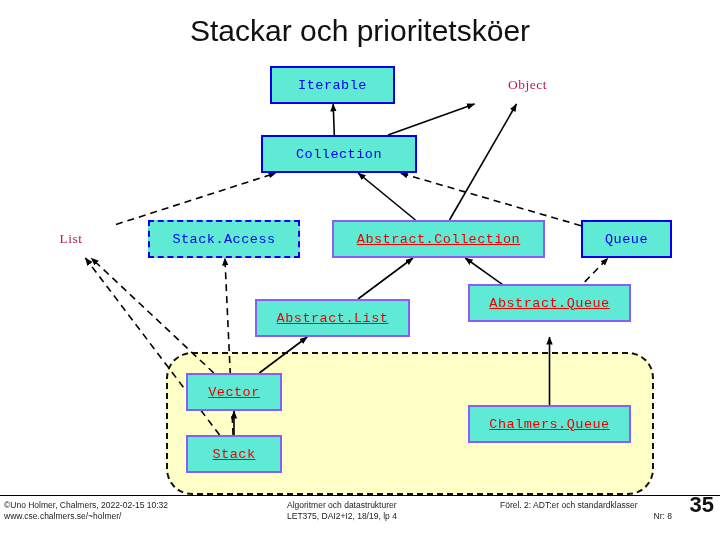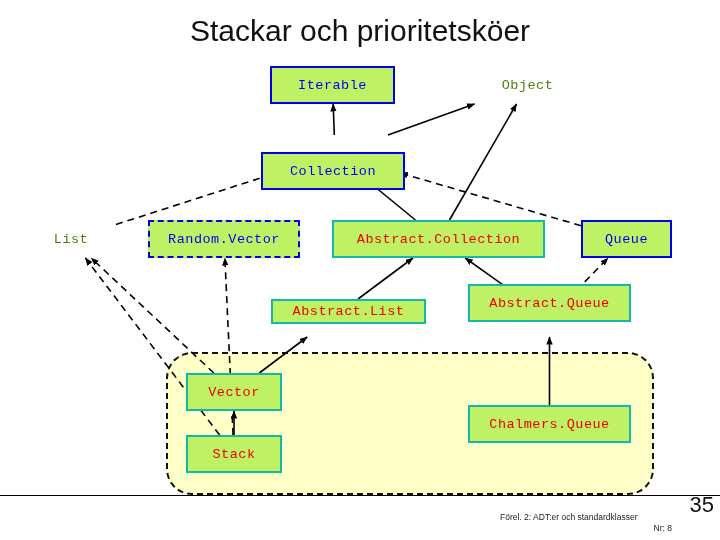"Iterable" .node { background: #bef264 -> #5eead4 }
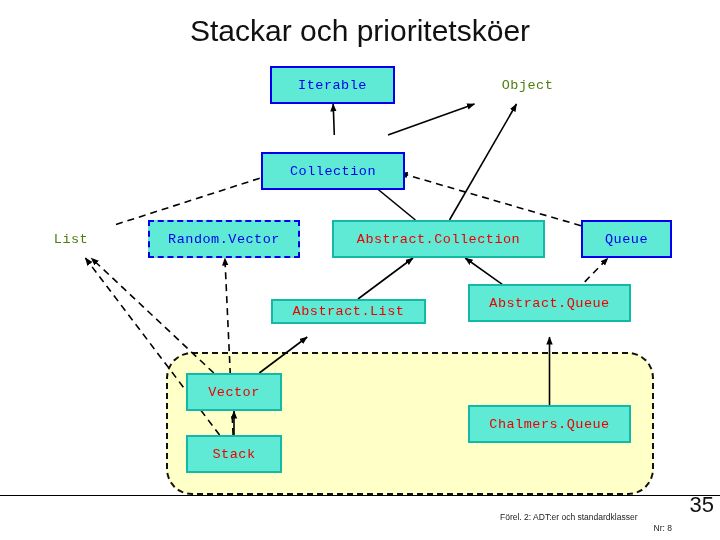"Object" .plain { color: #4d7c0f -> #be185d; font-family: none -> Liberation Serif, serif }
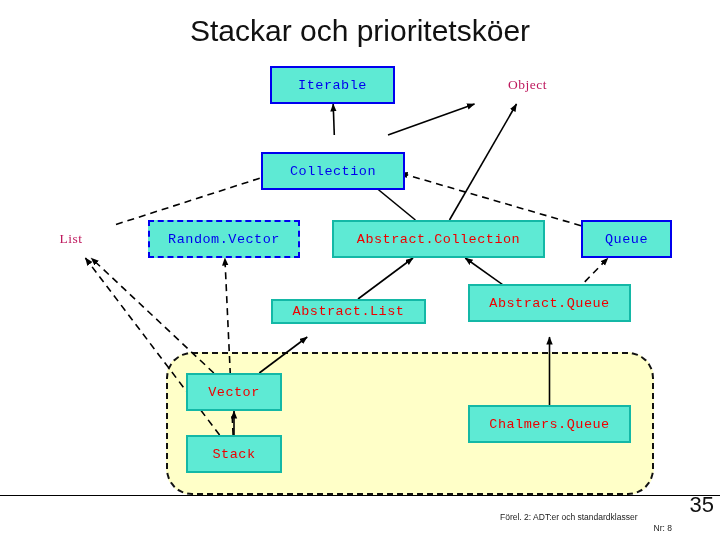"Collection" div.node { top: 152px -> 135px; width: 144px -> 156px }
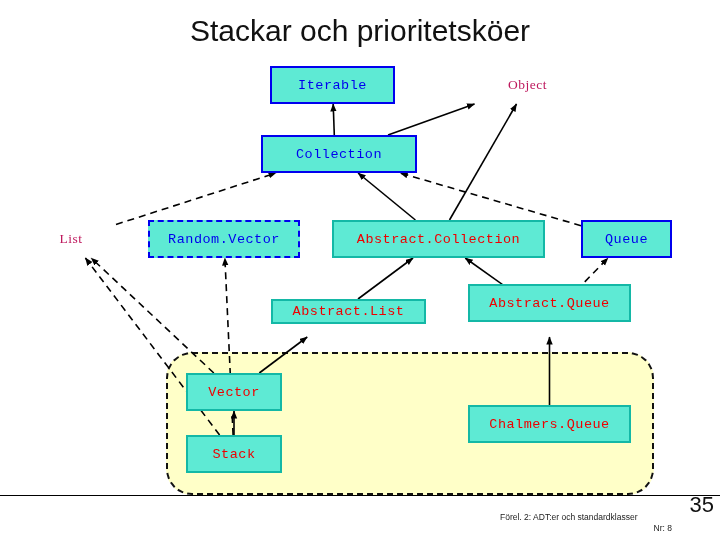"Random.Vector" span { text: Random.Vector -> Stack.Access }
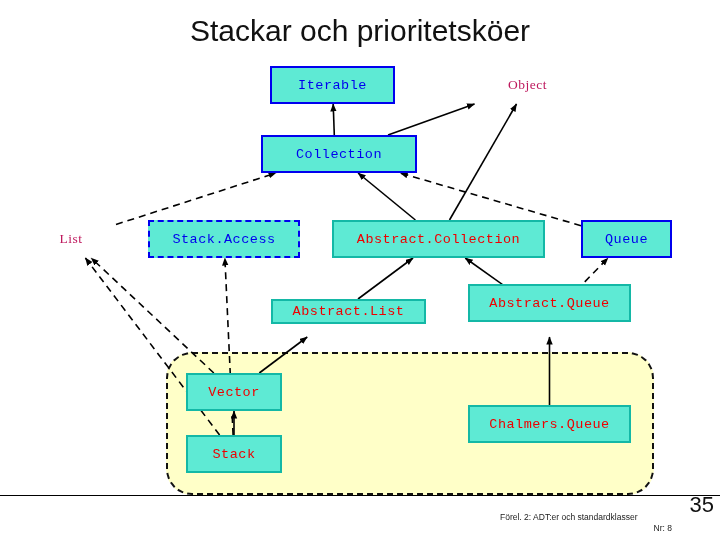"Abstract.Collection" .red-solid { border: 2px solid #14b8a6 -> 2px solid #8b5cf6; text-decoration: none -> underline }
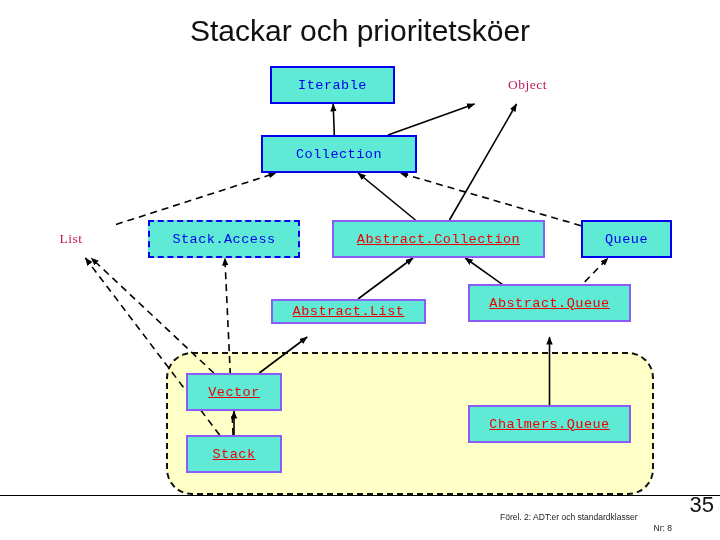"Abstract.List" div.node { height: 25px -> 38px; margin-left: 16px -> none }
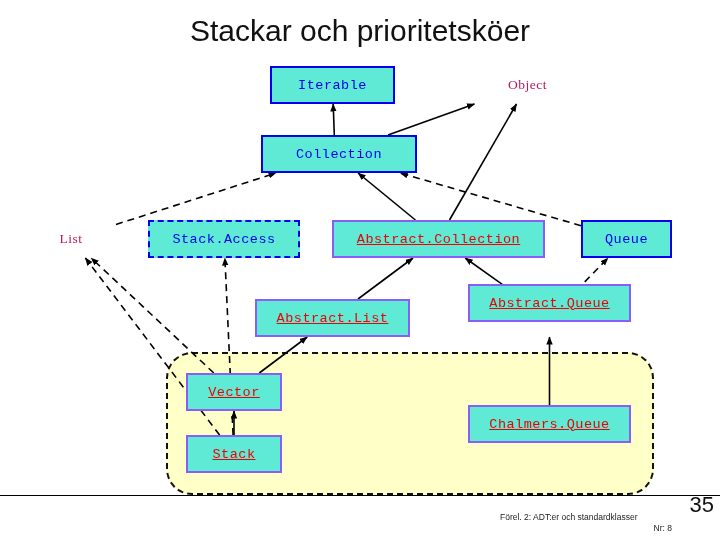"©Uno Holmer, Chalmers, 2022-02-15 10:32" div.f-left { html: none -> <div> <div>©Uno Holmer, Chalmers, 2022-02-15 10:32</div> <div>www.cse.chalmers.se/~holmer/</div> </div> }
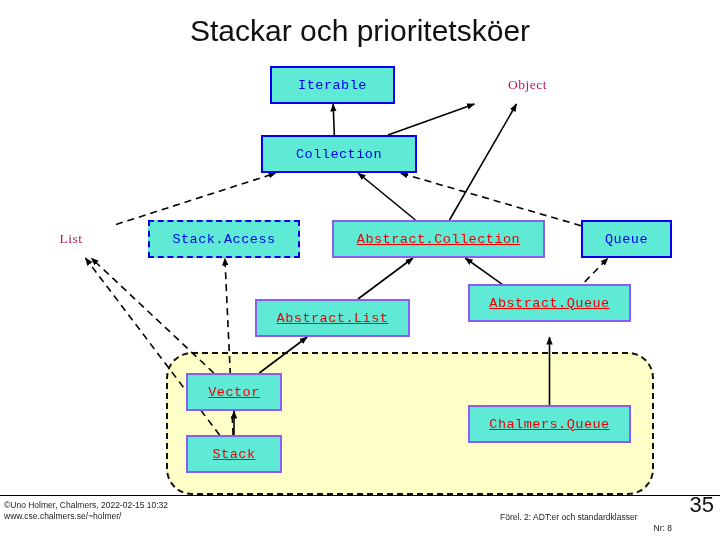"Algoritmer och datastrukturer" div.f-mid { html: none -> <div> <div>Algoritmer och datastrukturer</div> <div>LET375, DAI2+I2, 18/19, lp 4</div> </div> }
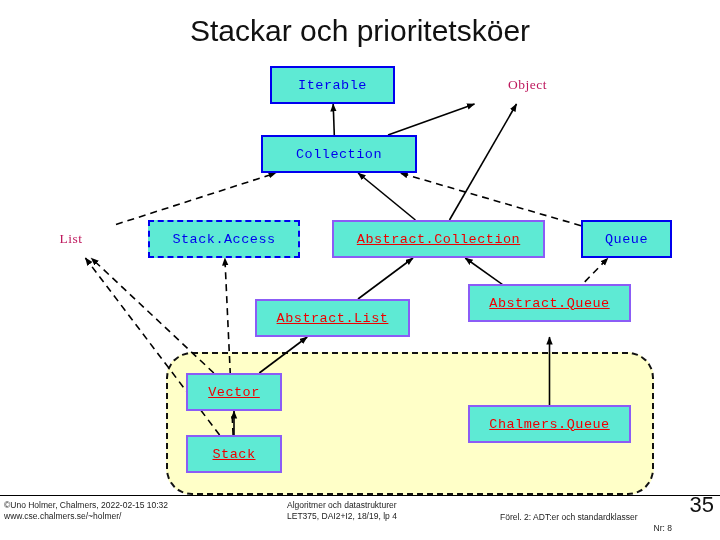"Förel. 2: ADT:er och standardklasser" .f-right { top: 16px -> 4px }
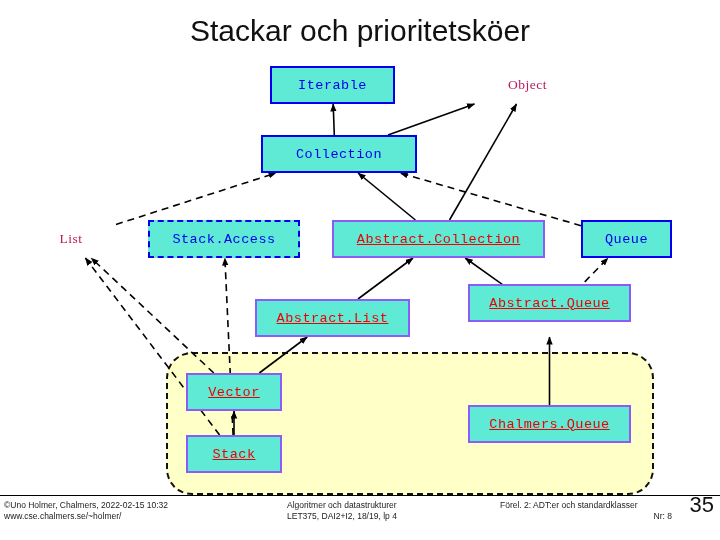"35" .pagenum { font-weight: none -> bold }
